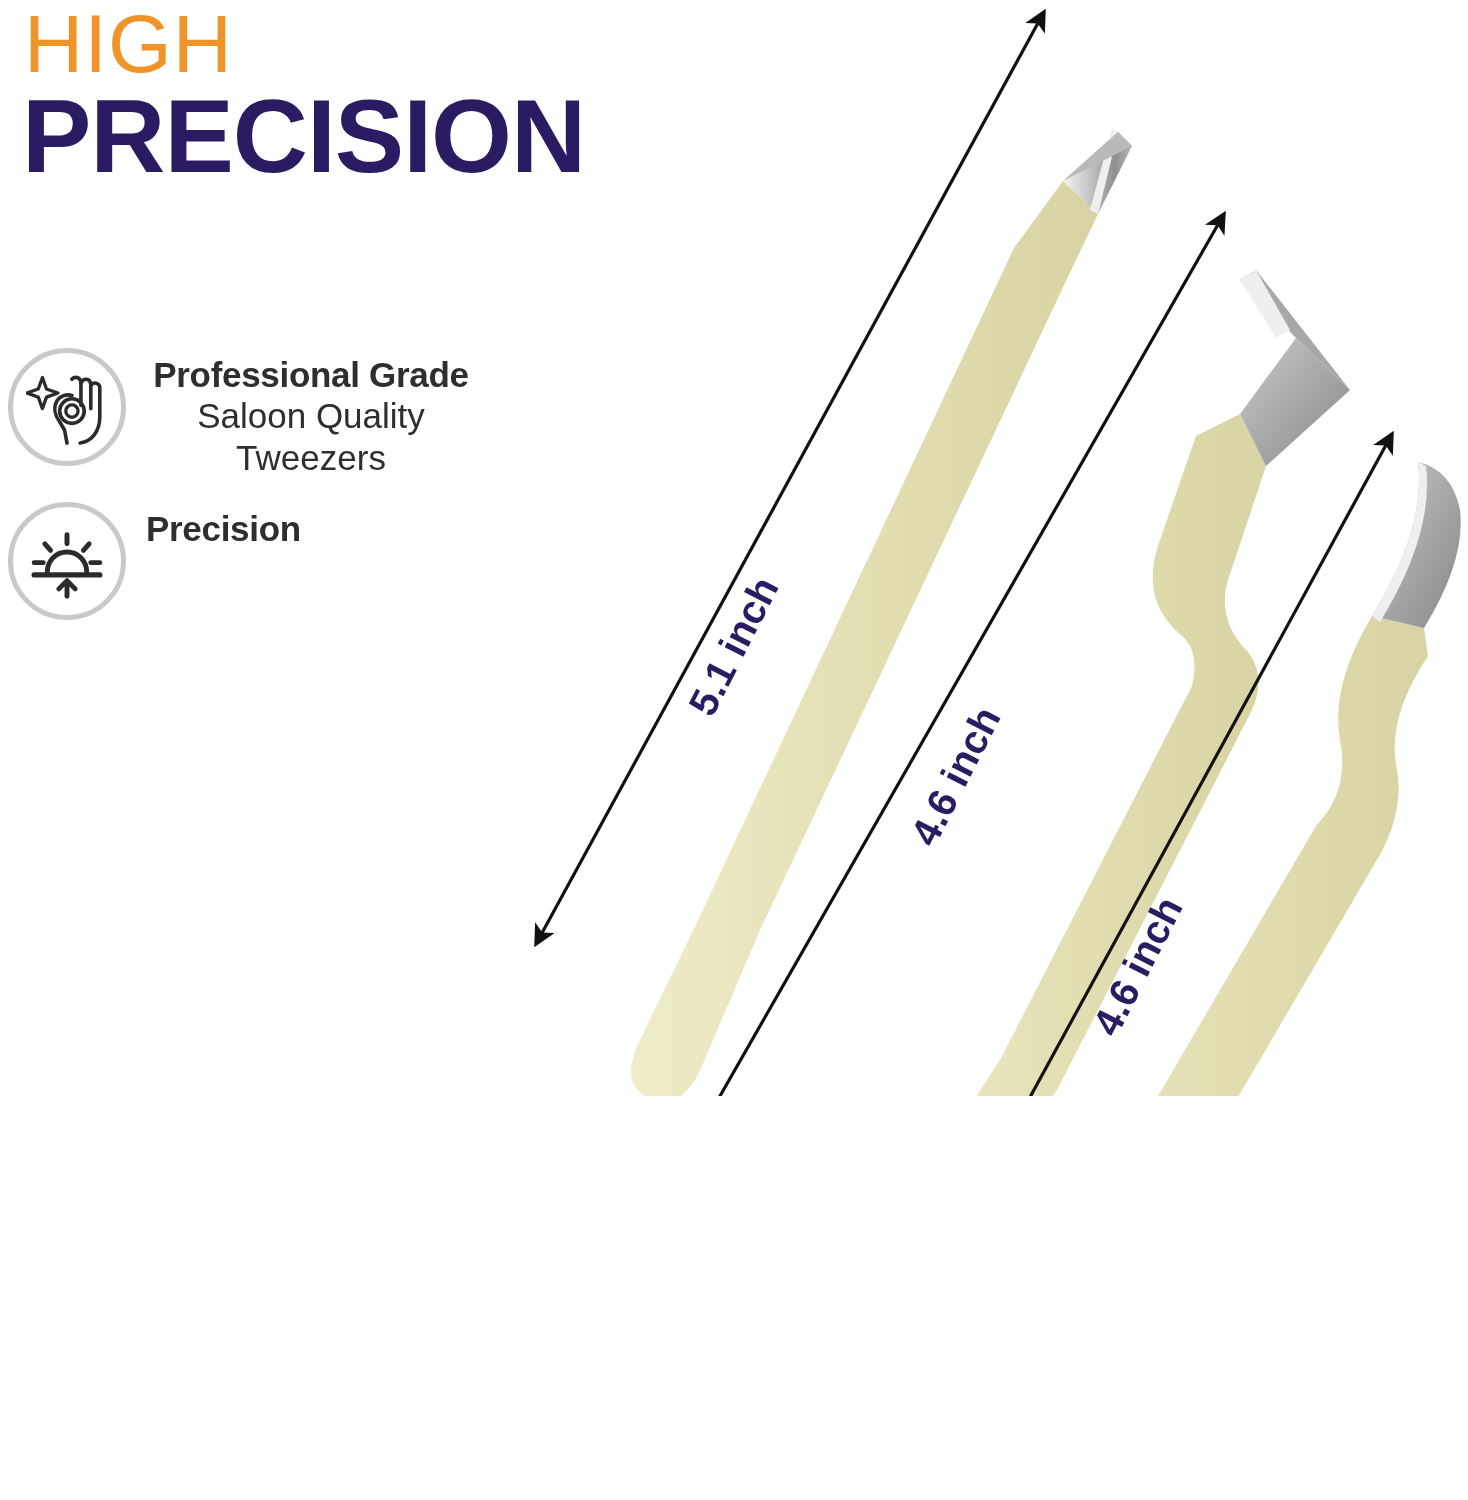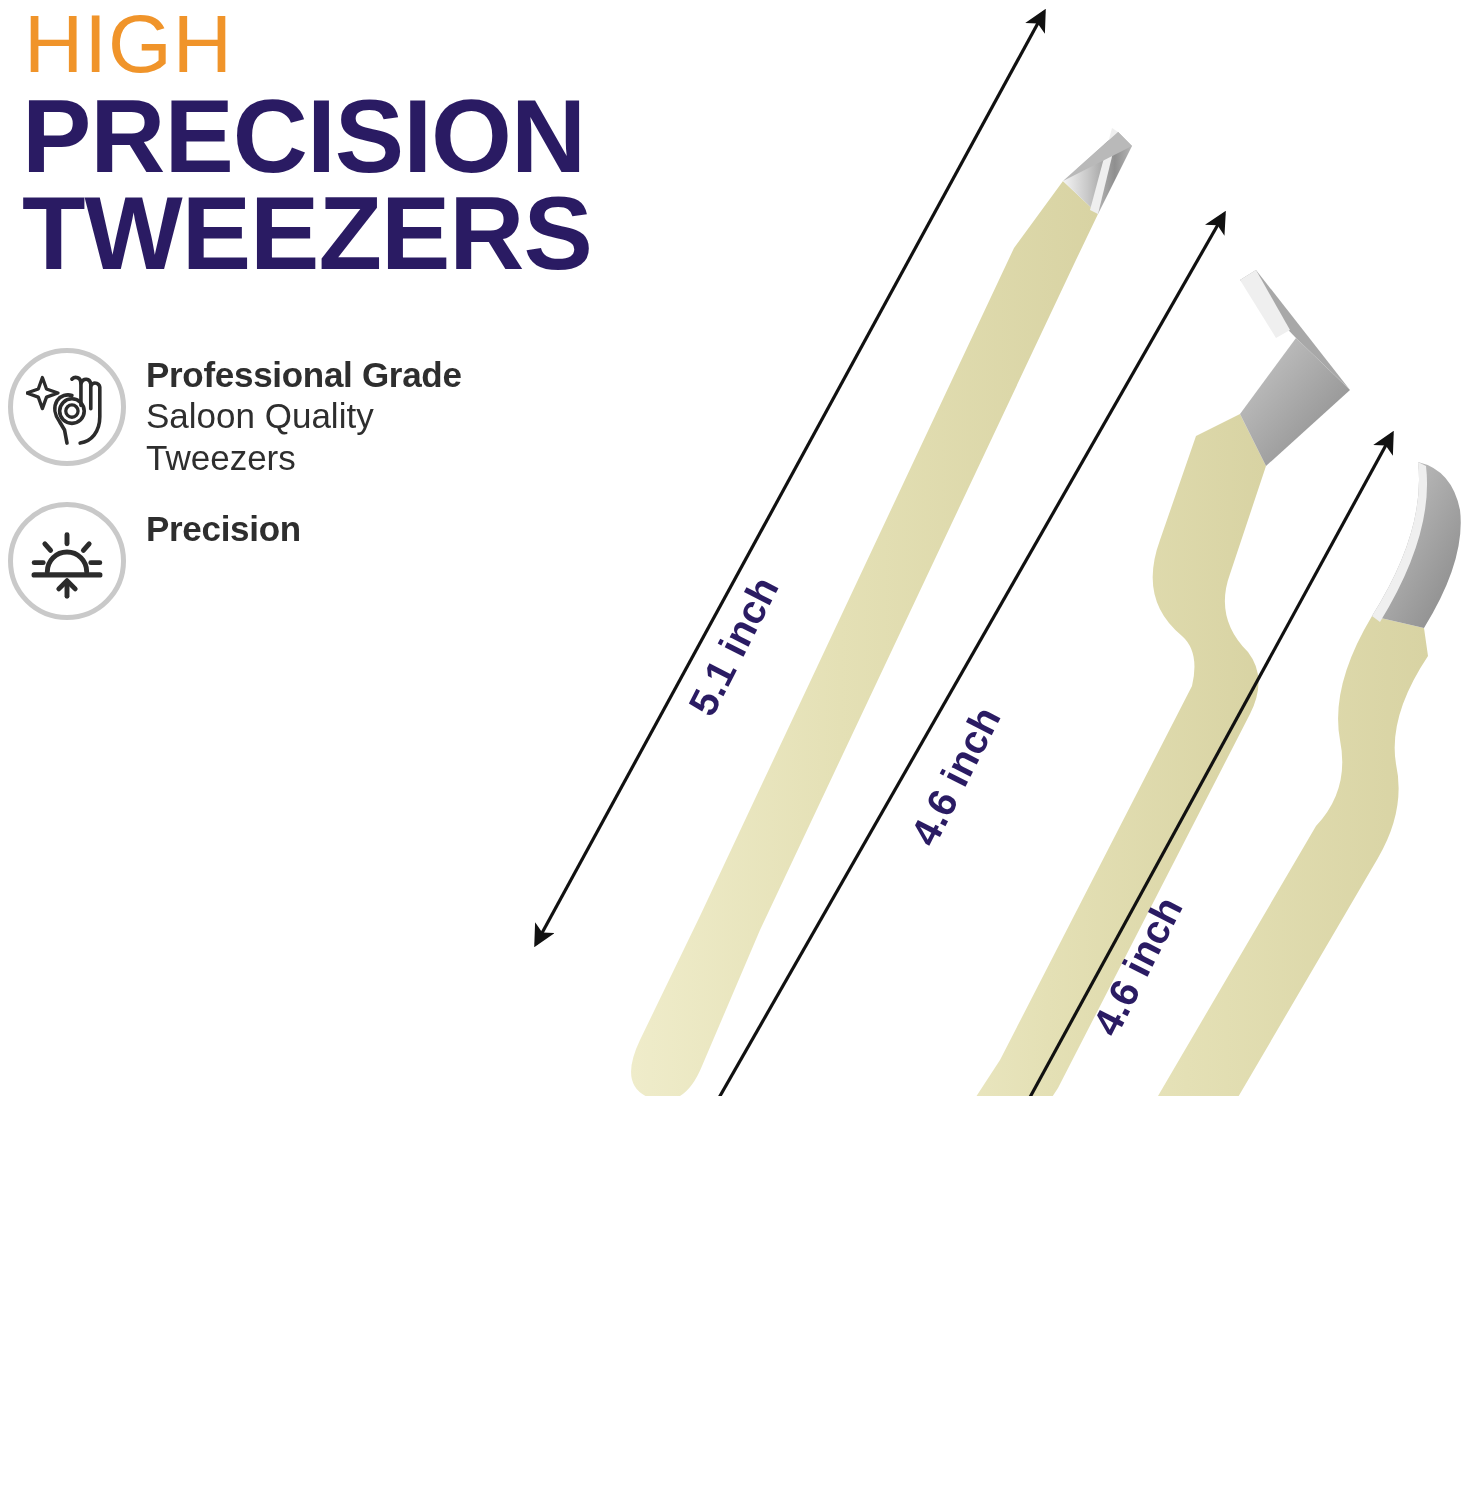"TWEEZERS" span { html: <span>TWEEZERS</span> -> none }
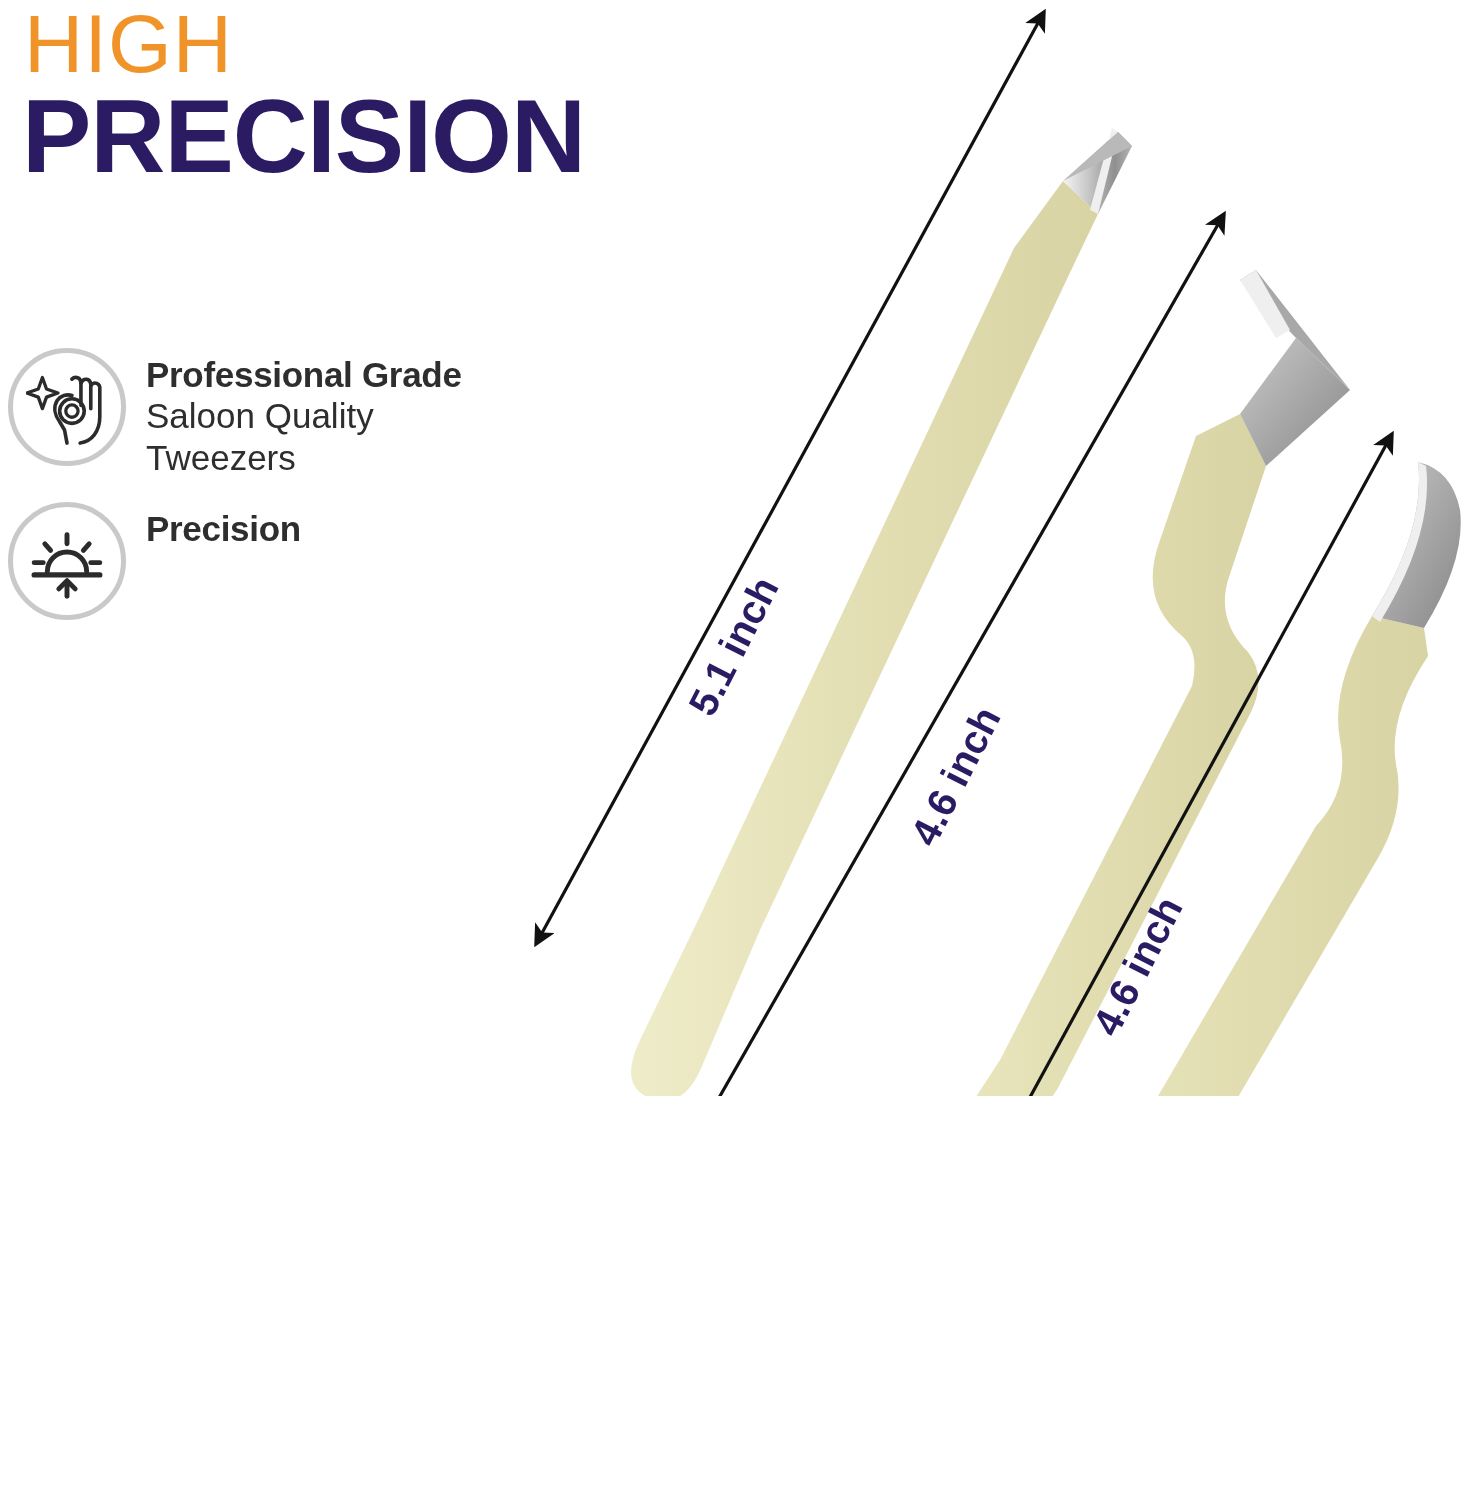"Professional Grade" .feature-text { text-align: none -> center }
